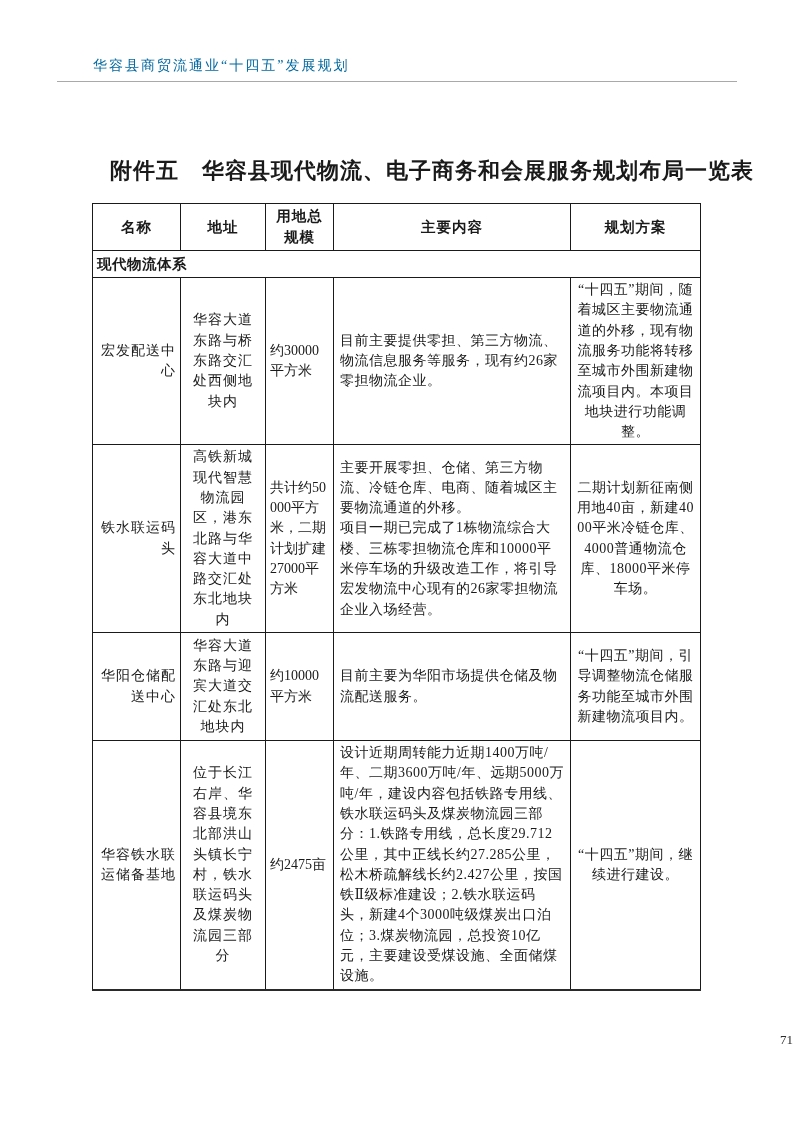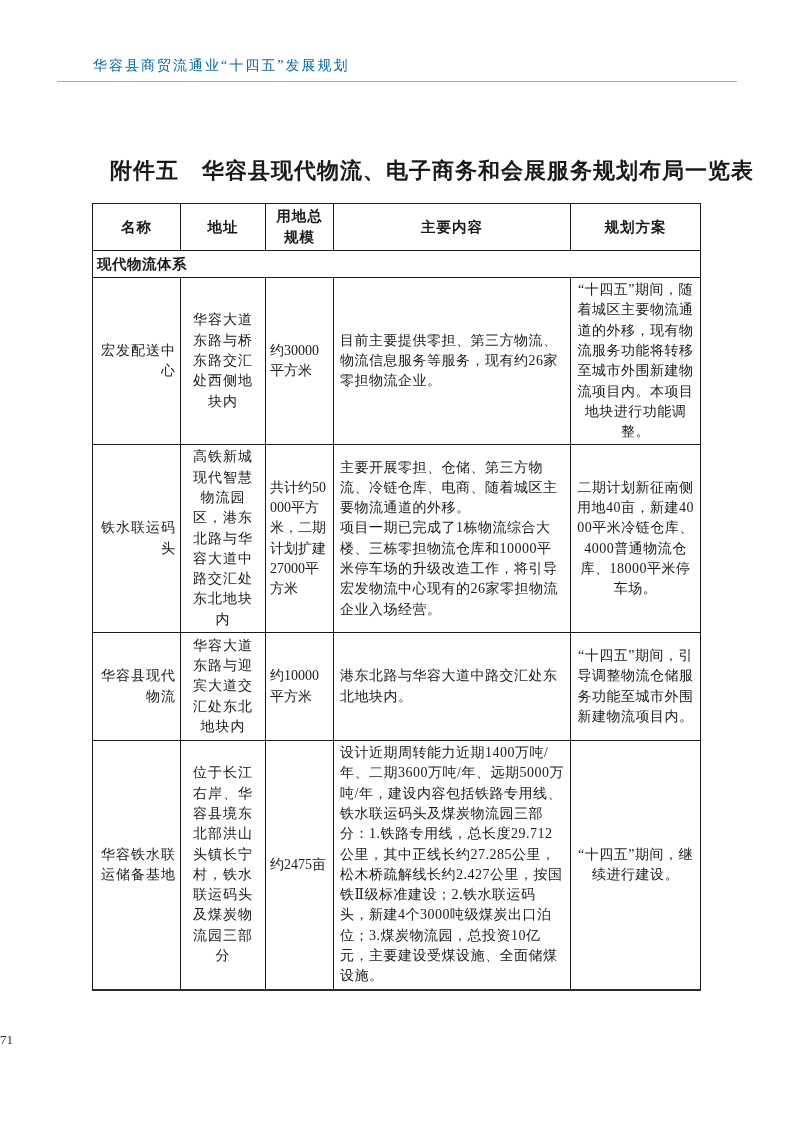"华容县现代物流" td.c-name { text: 容县现代物流 -> 阳仓储配送中心 }
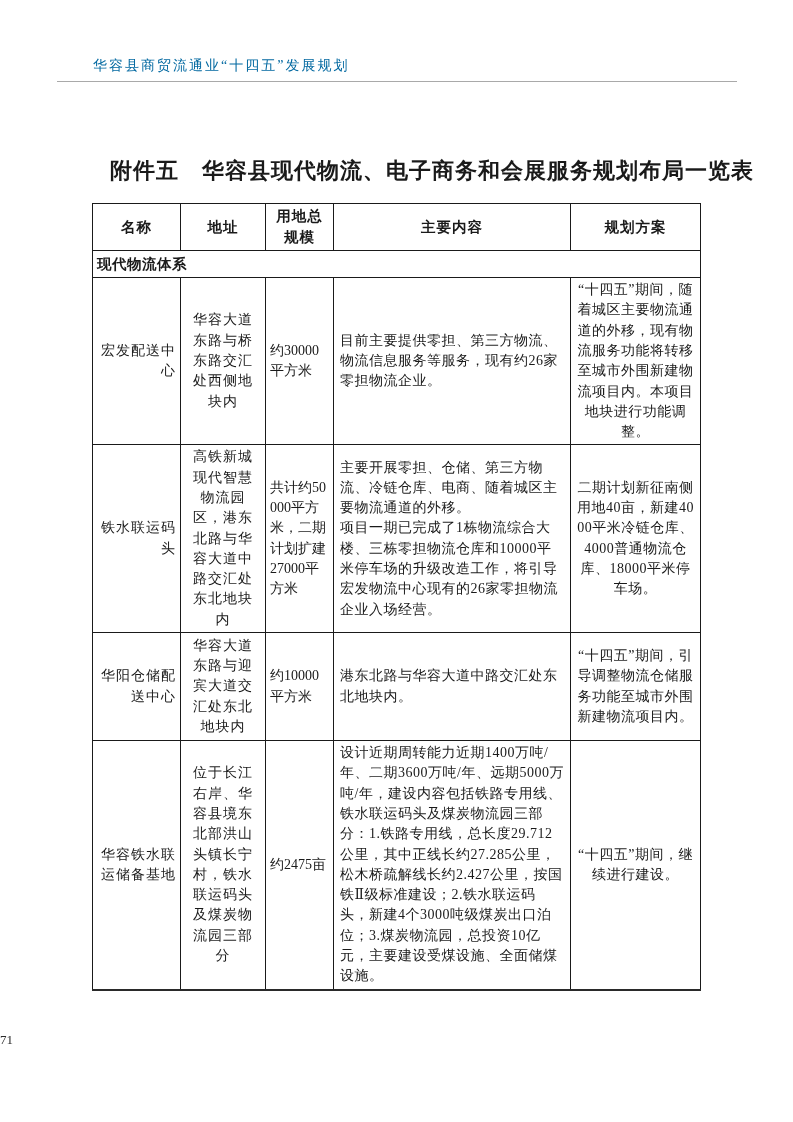"港东北路与华容大道中路交汇处东北地块内。" td.c-content { text: 港东北路与华容大道中路交汇处东北地块内 -> 目前主要为华阳市场提供仓储及物流配送服务 }
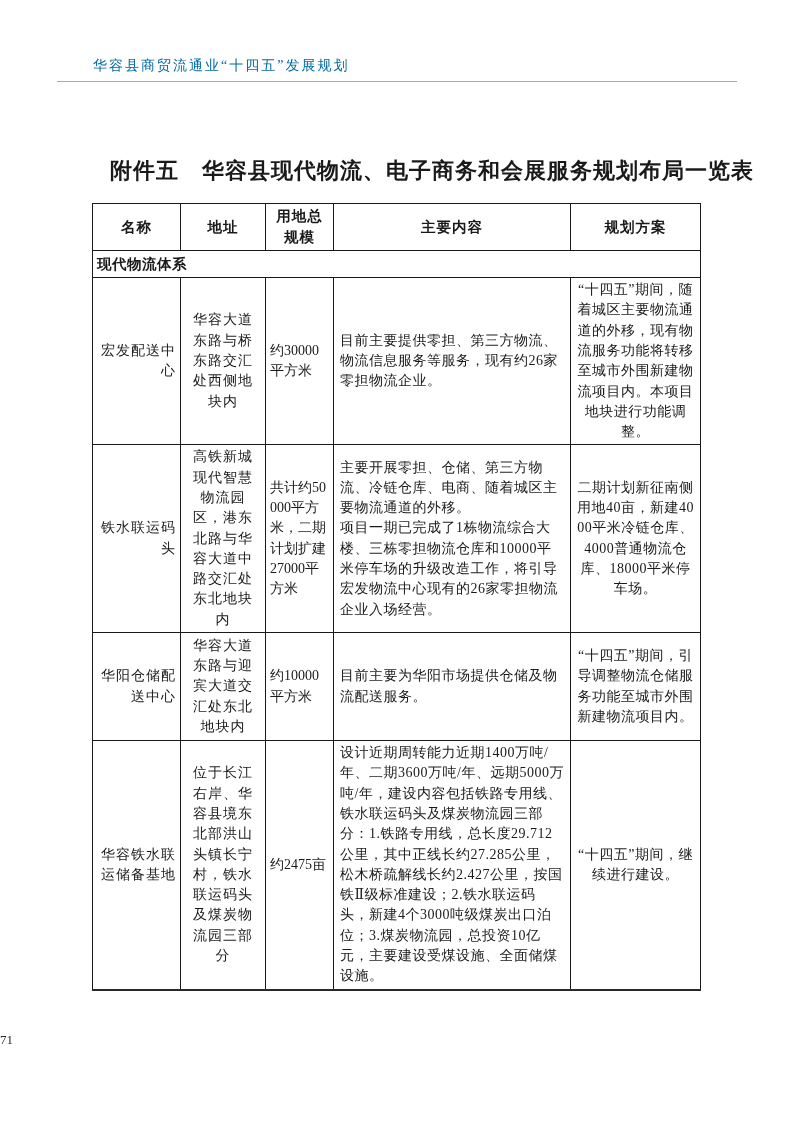"71" .page-number { text-align: left -> right }
